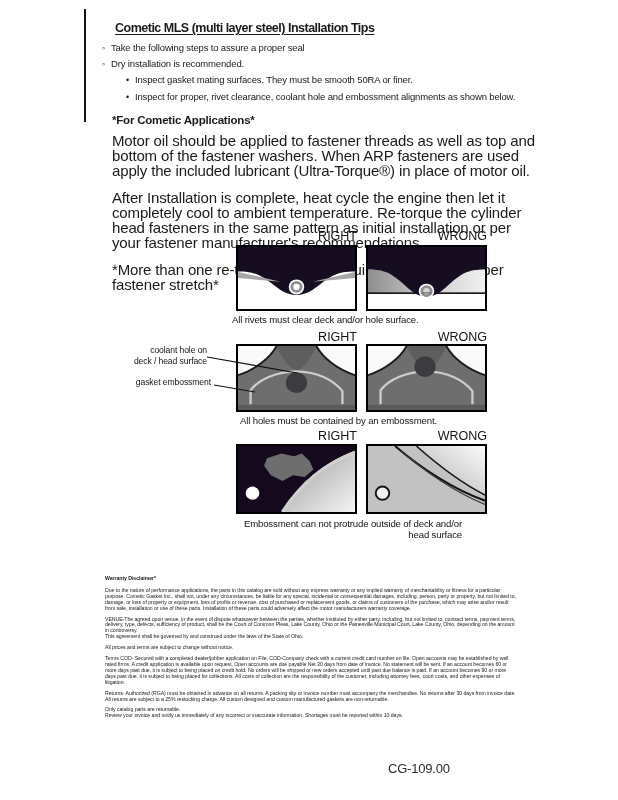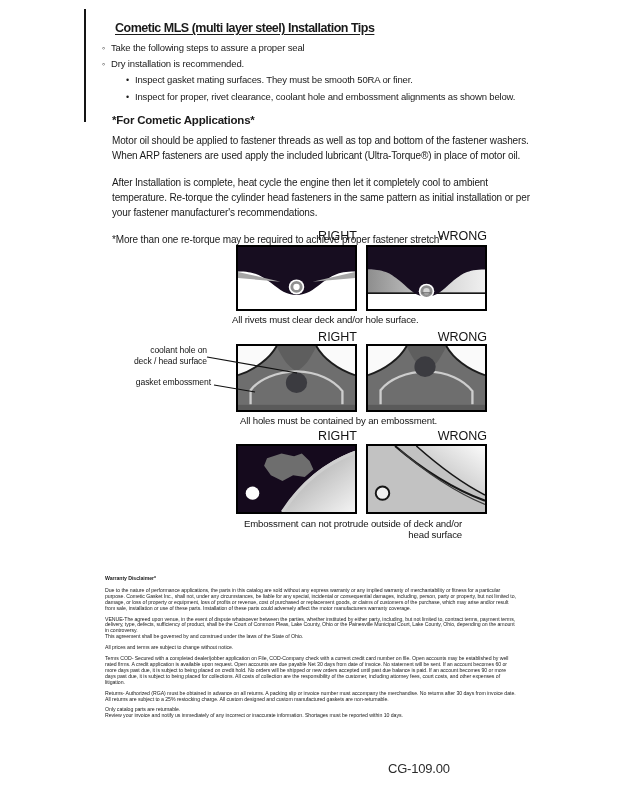"Motor oil should be applied" .diesel p { font-size: 10px -> 15px }
